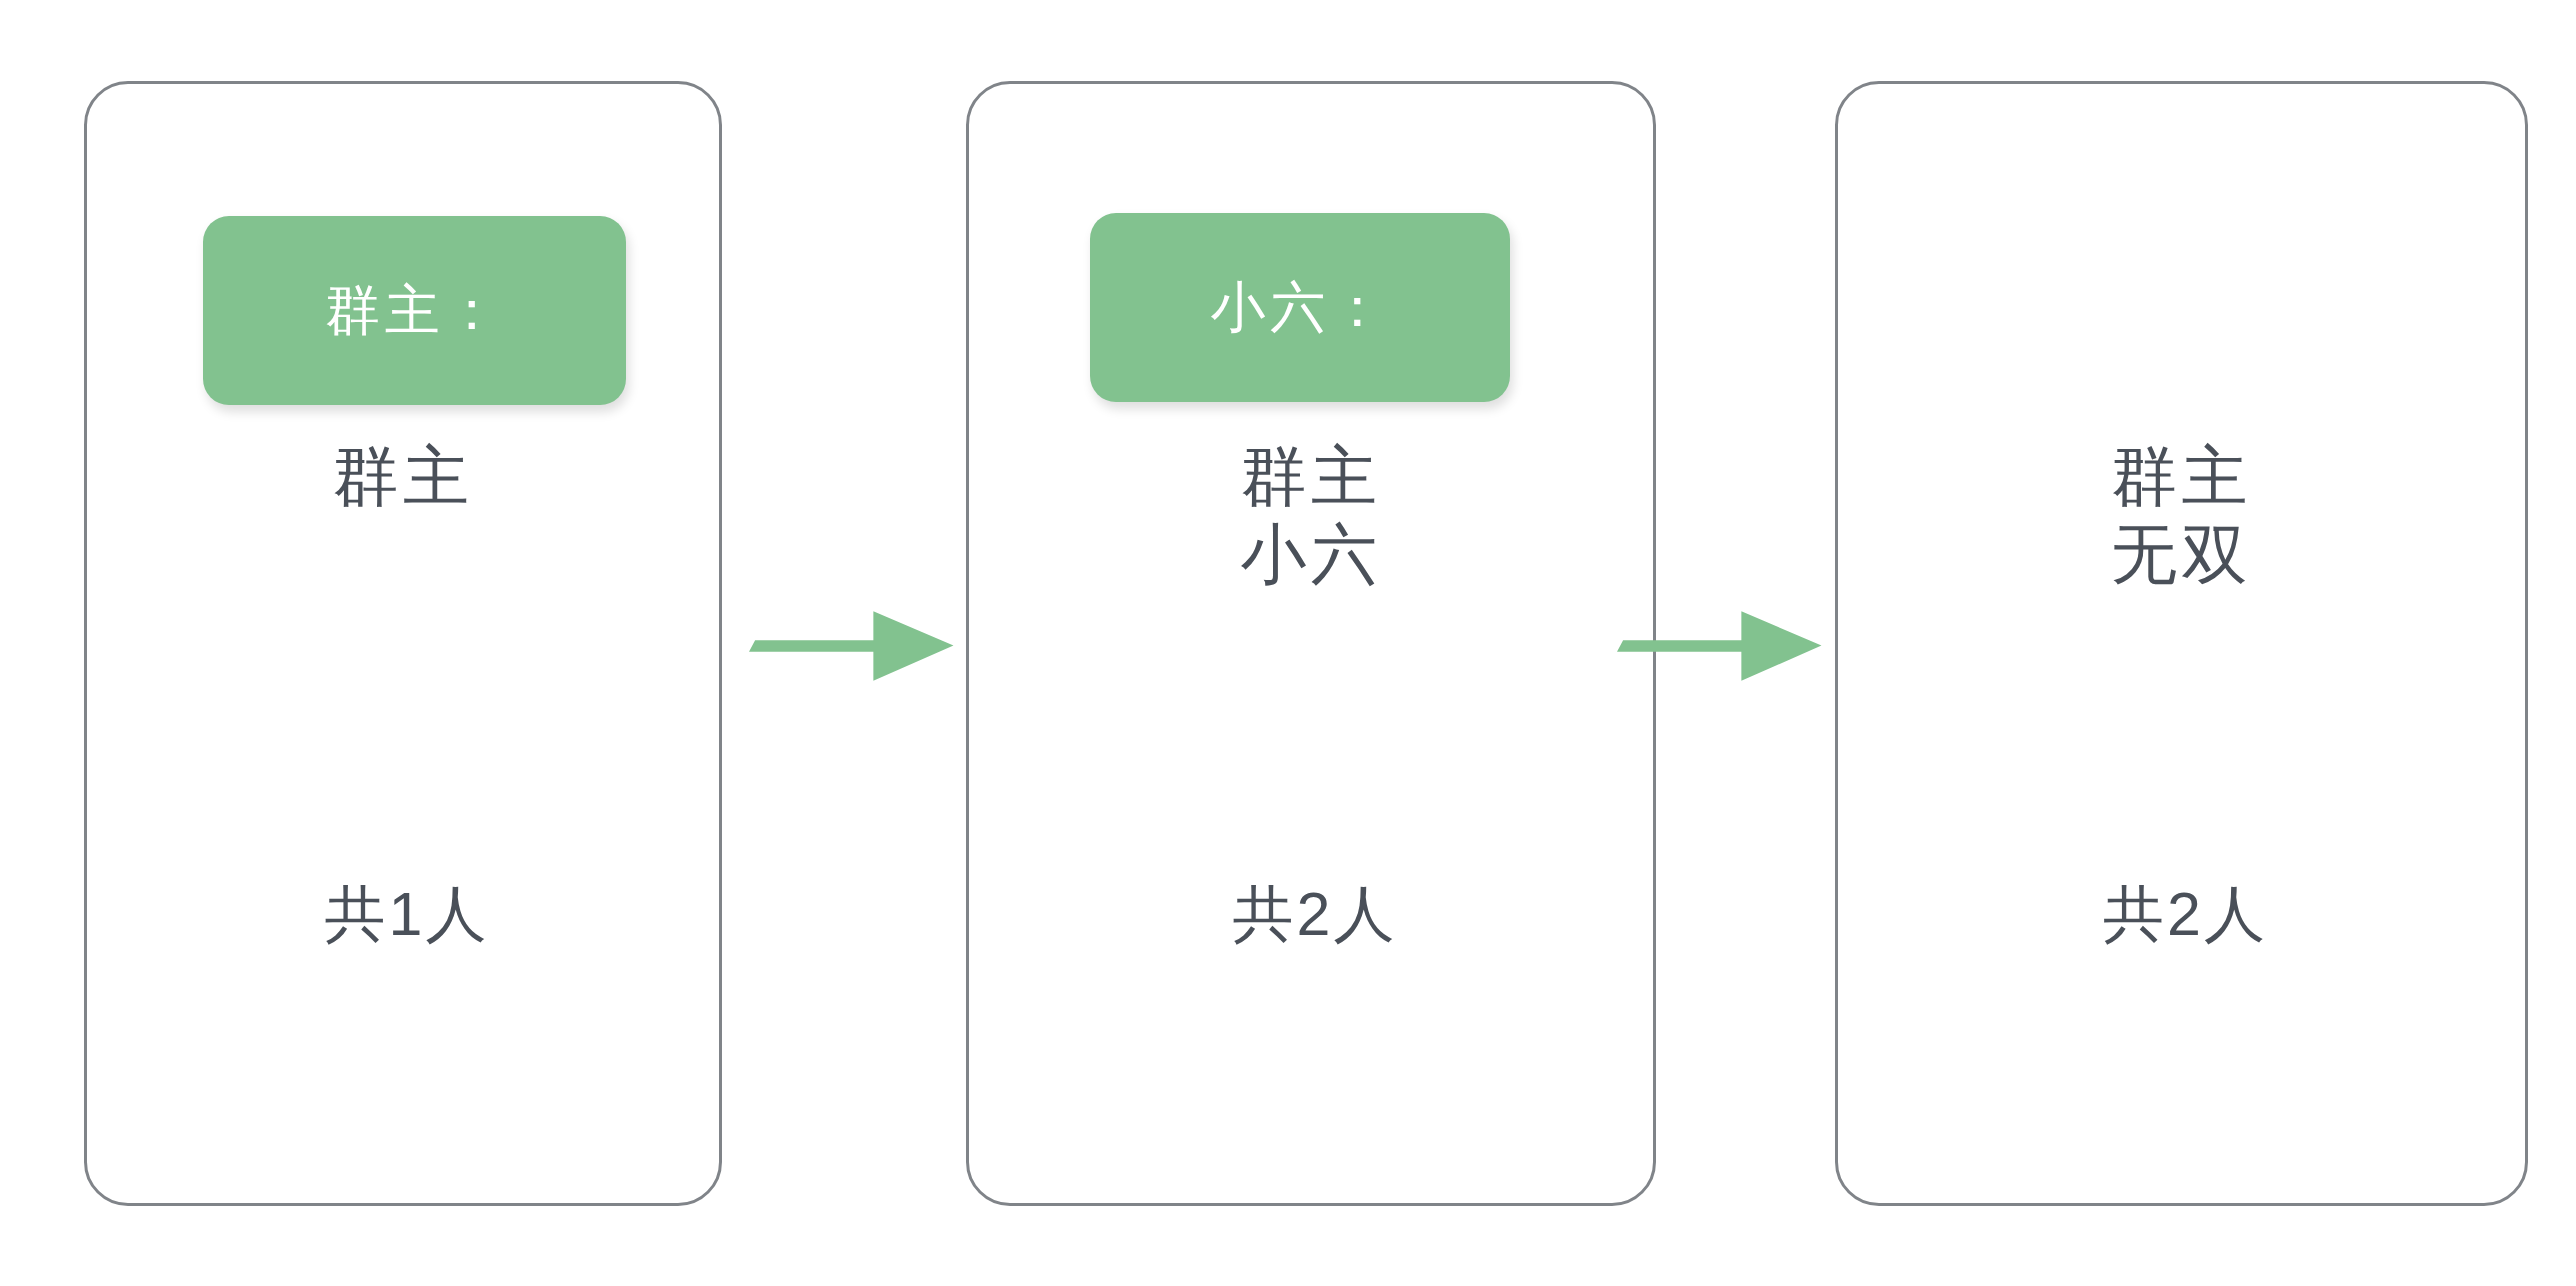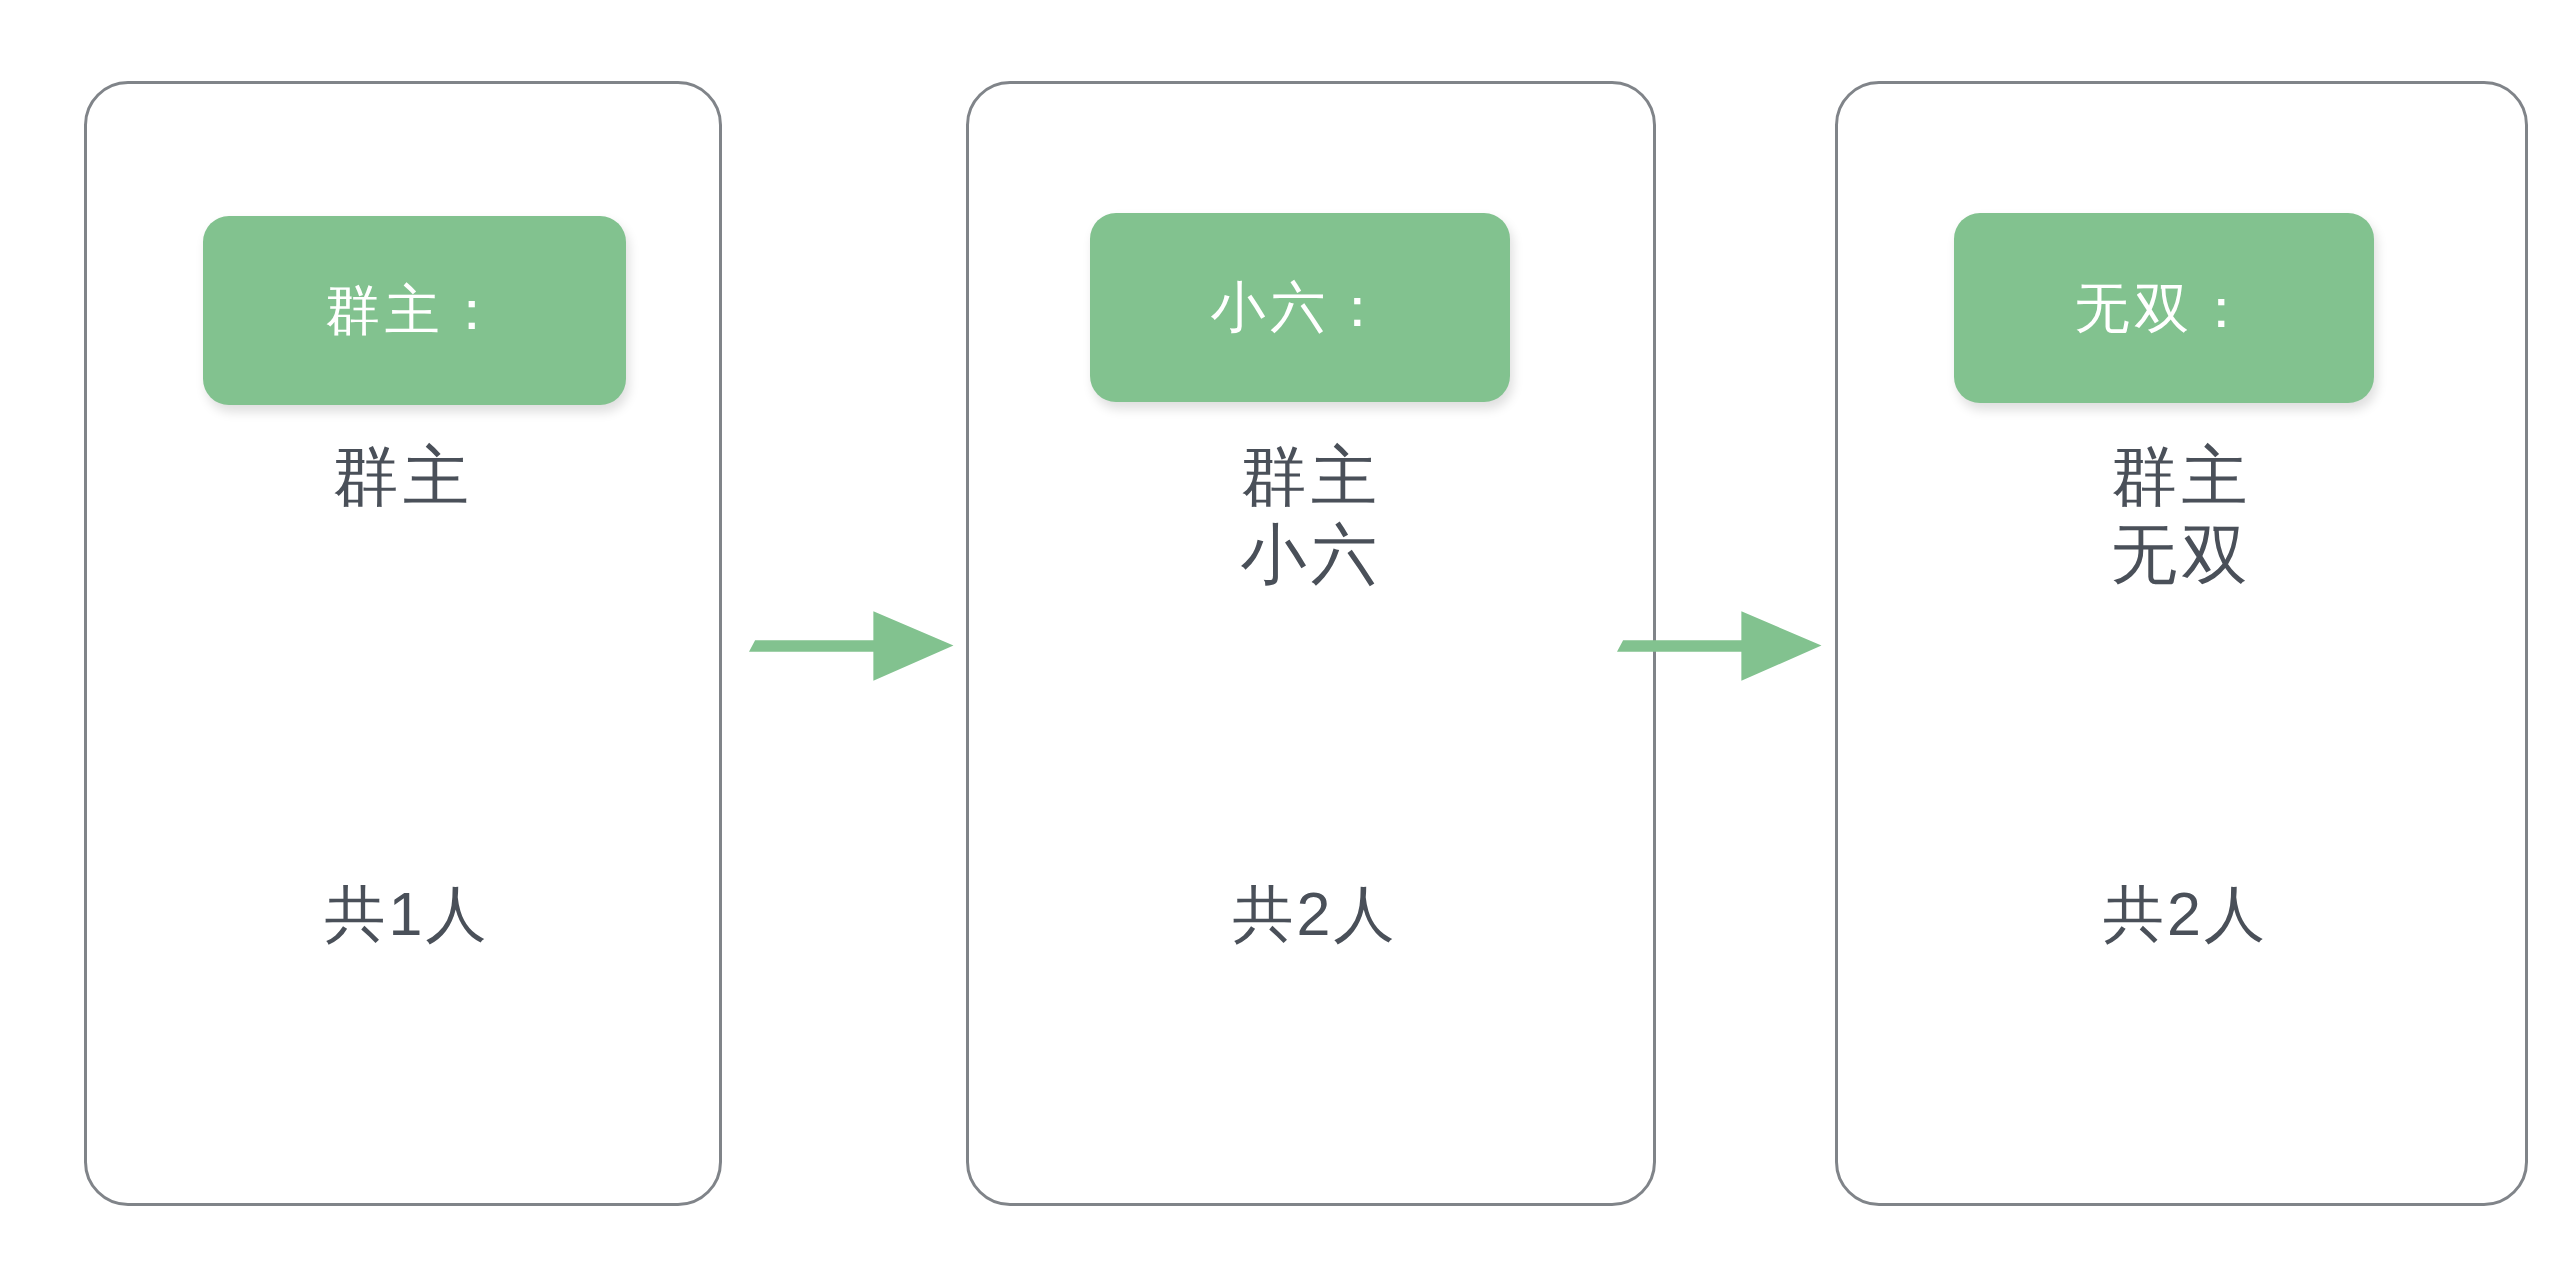"无双：" div.badge { html: <div>无双：</div> -> none }
